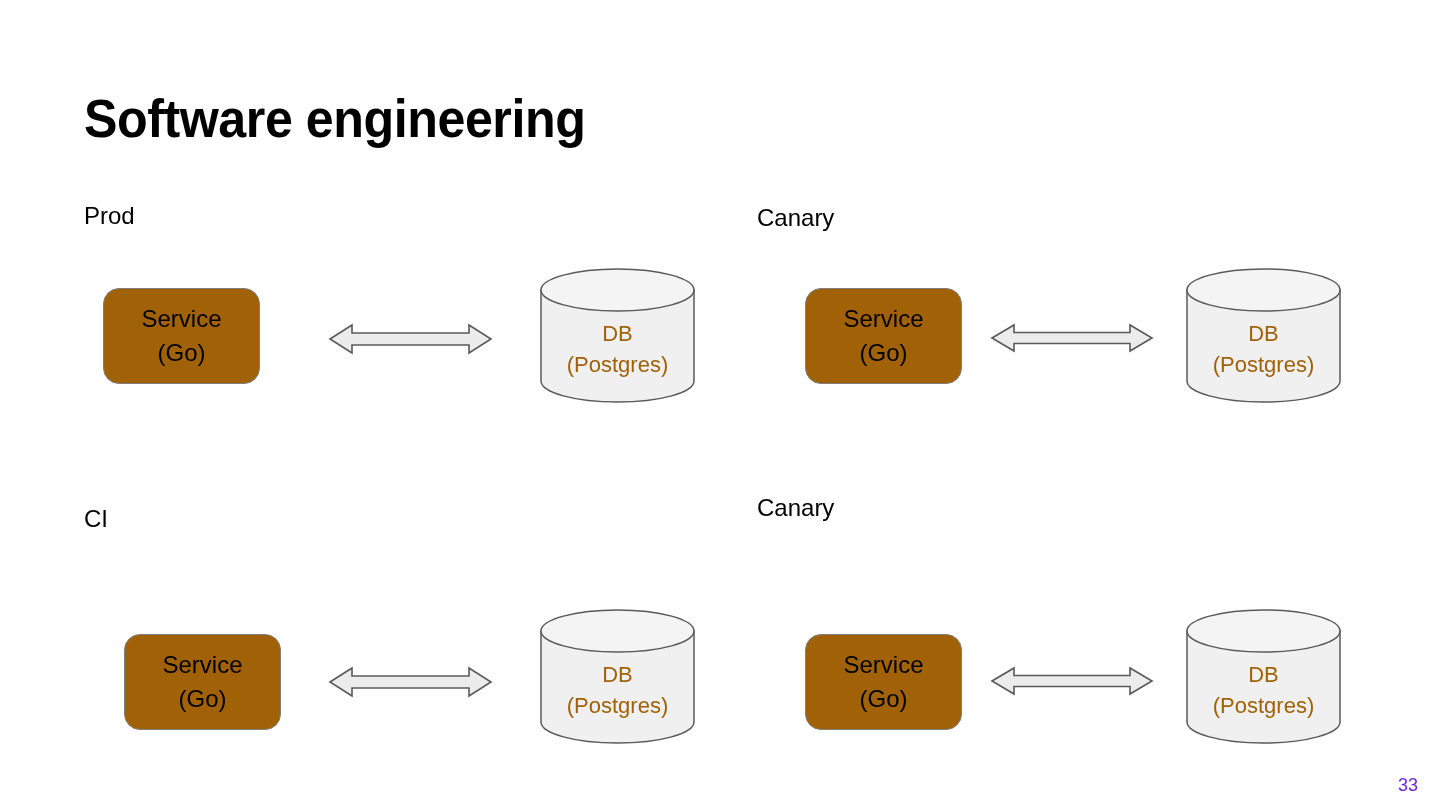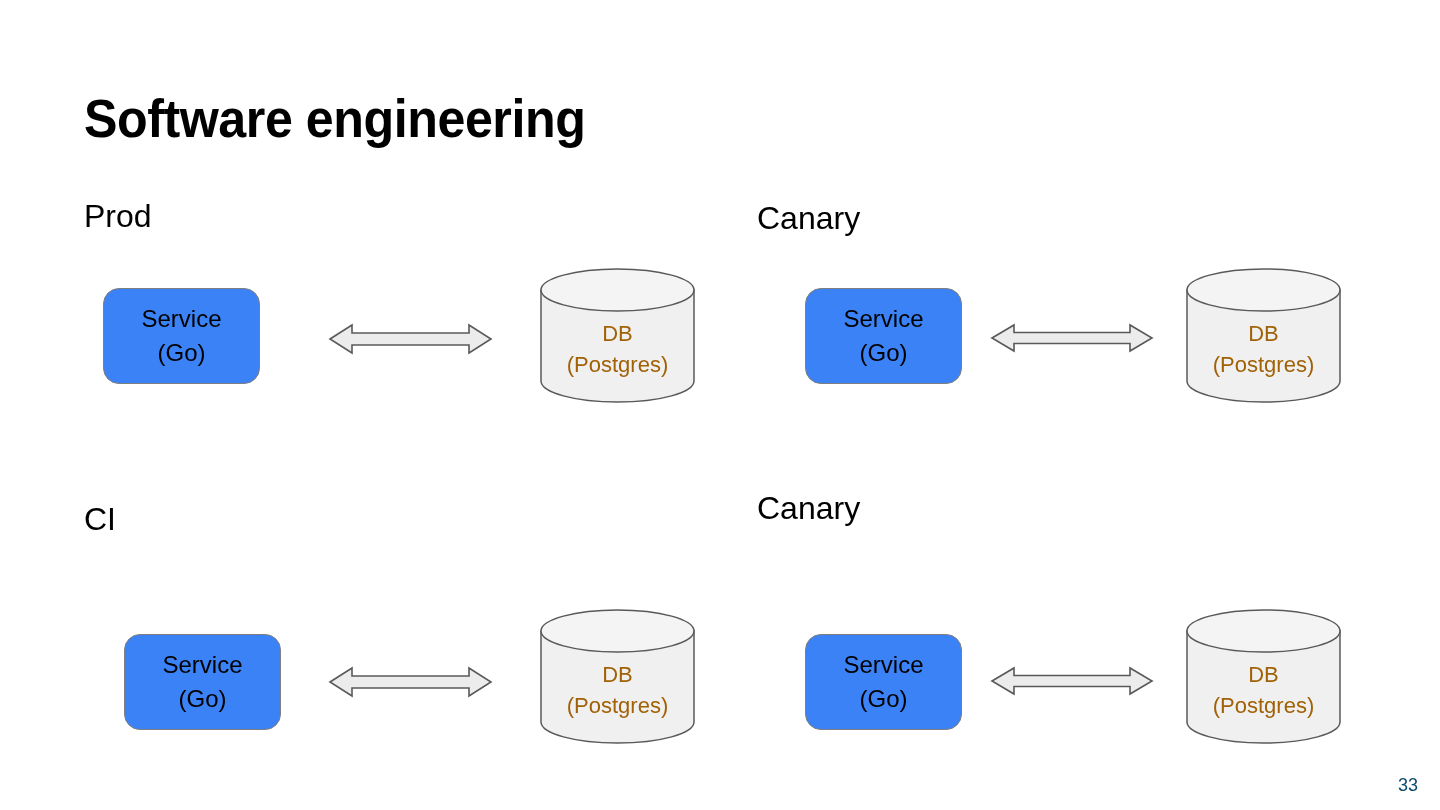"Prod" .section-label { font-size: 32px -> 24px }
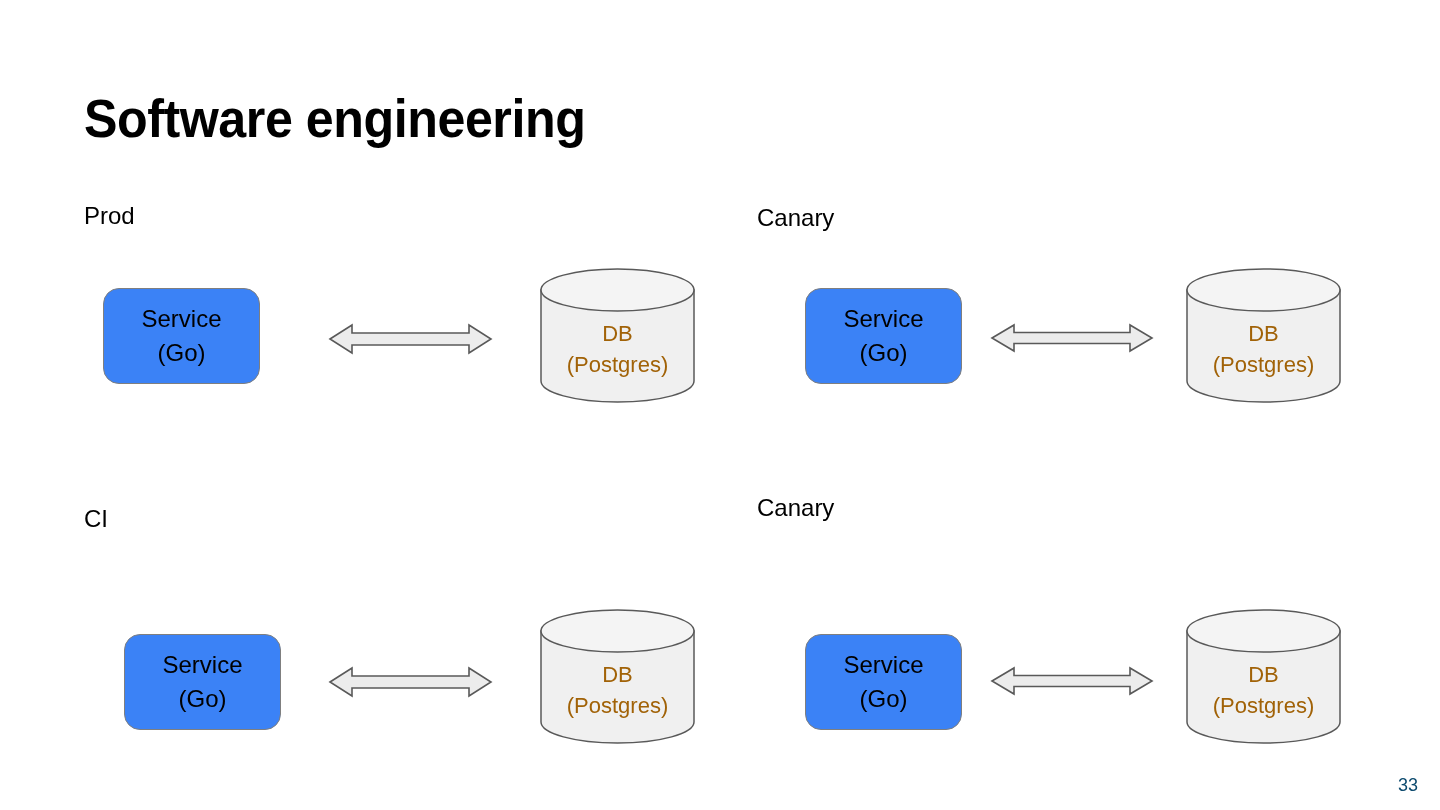"Service" .service-box { background: #3b82f6 -> #a16207 }
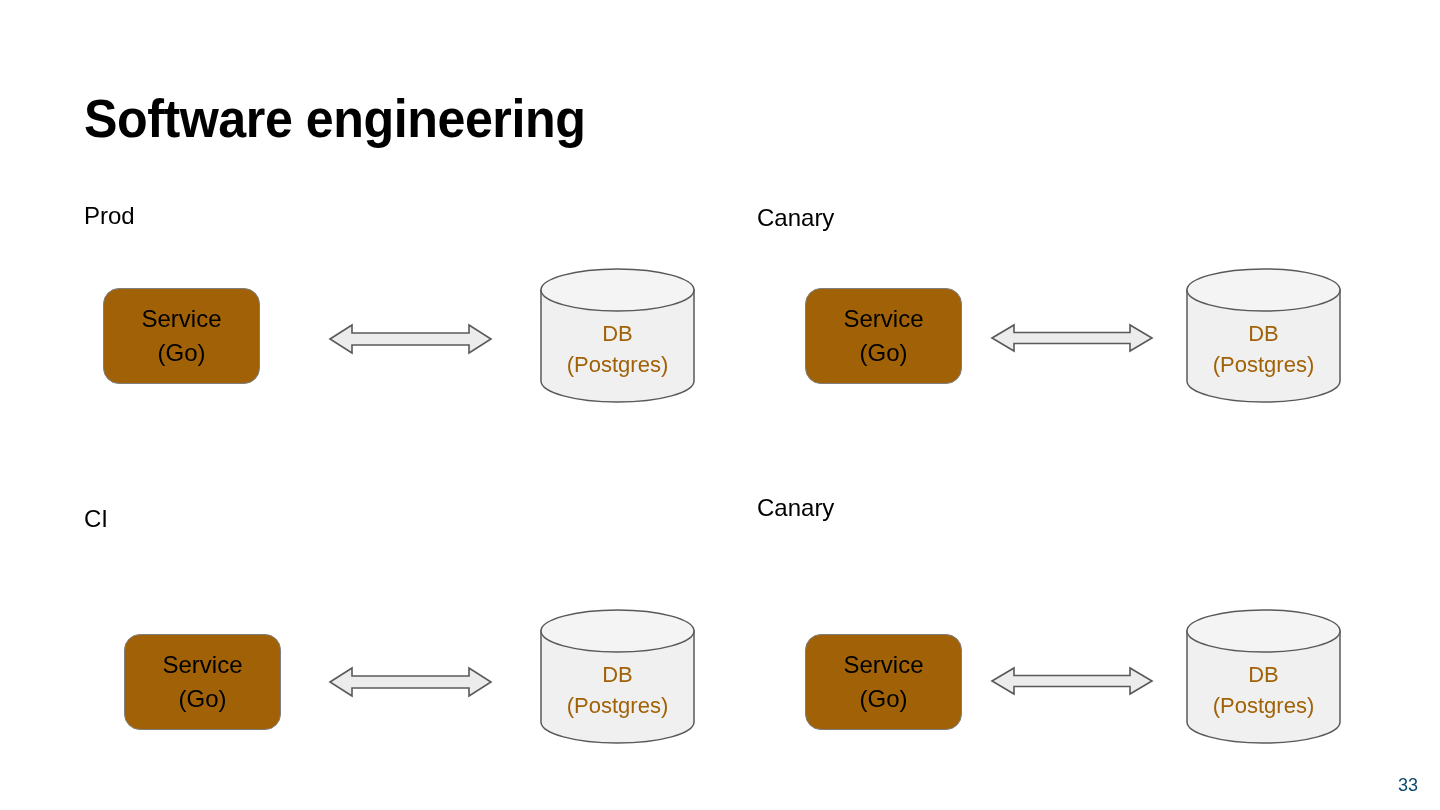"33" .page-number { color: #0c4a6e -> #6d28d9 }
